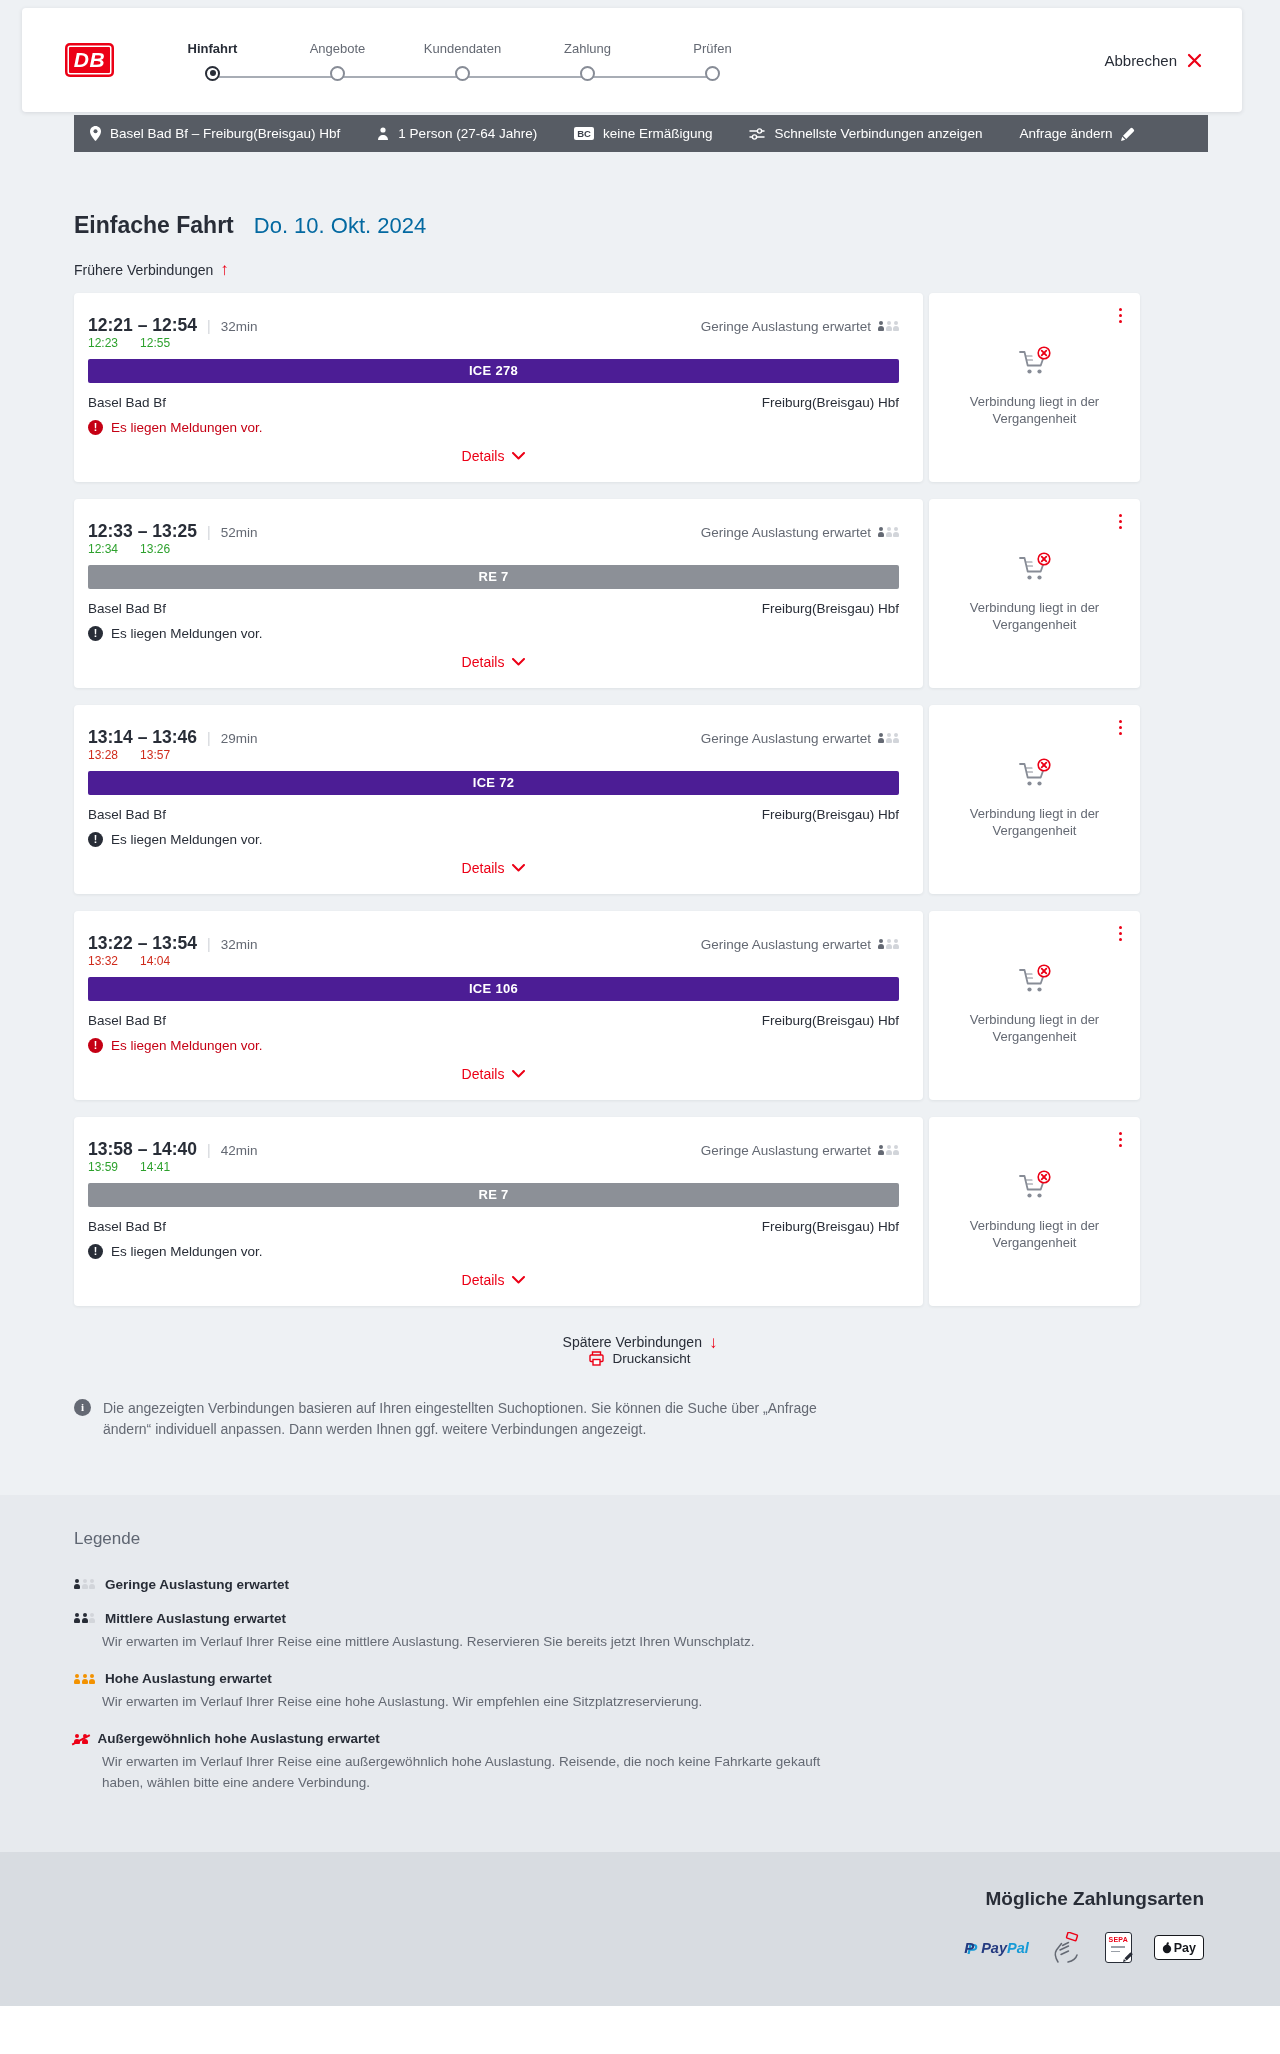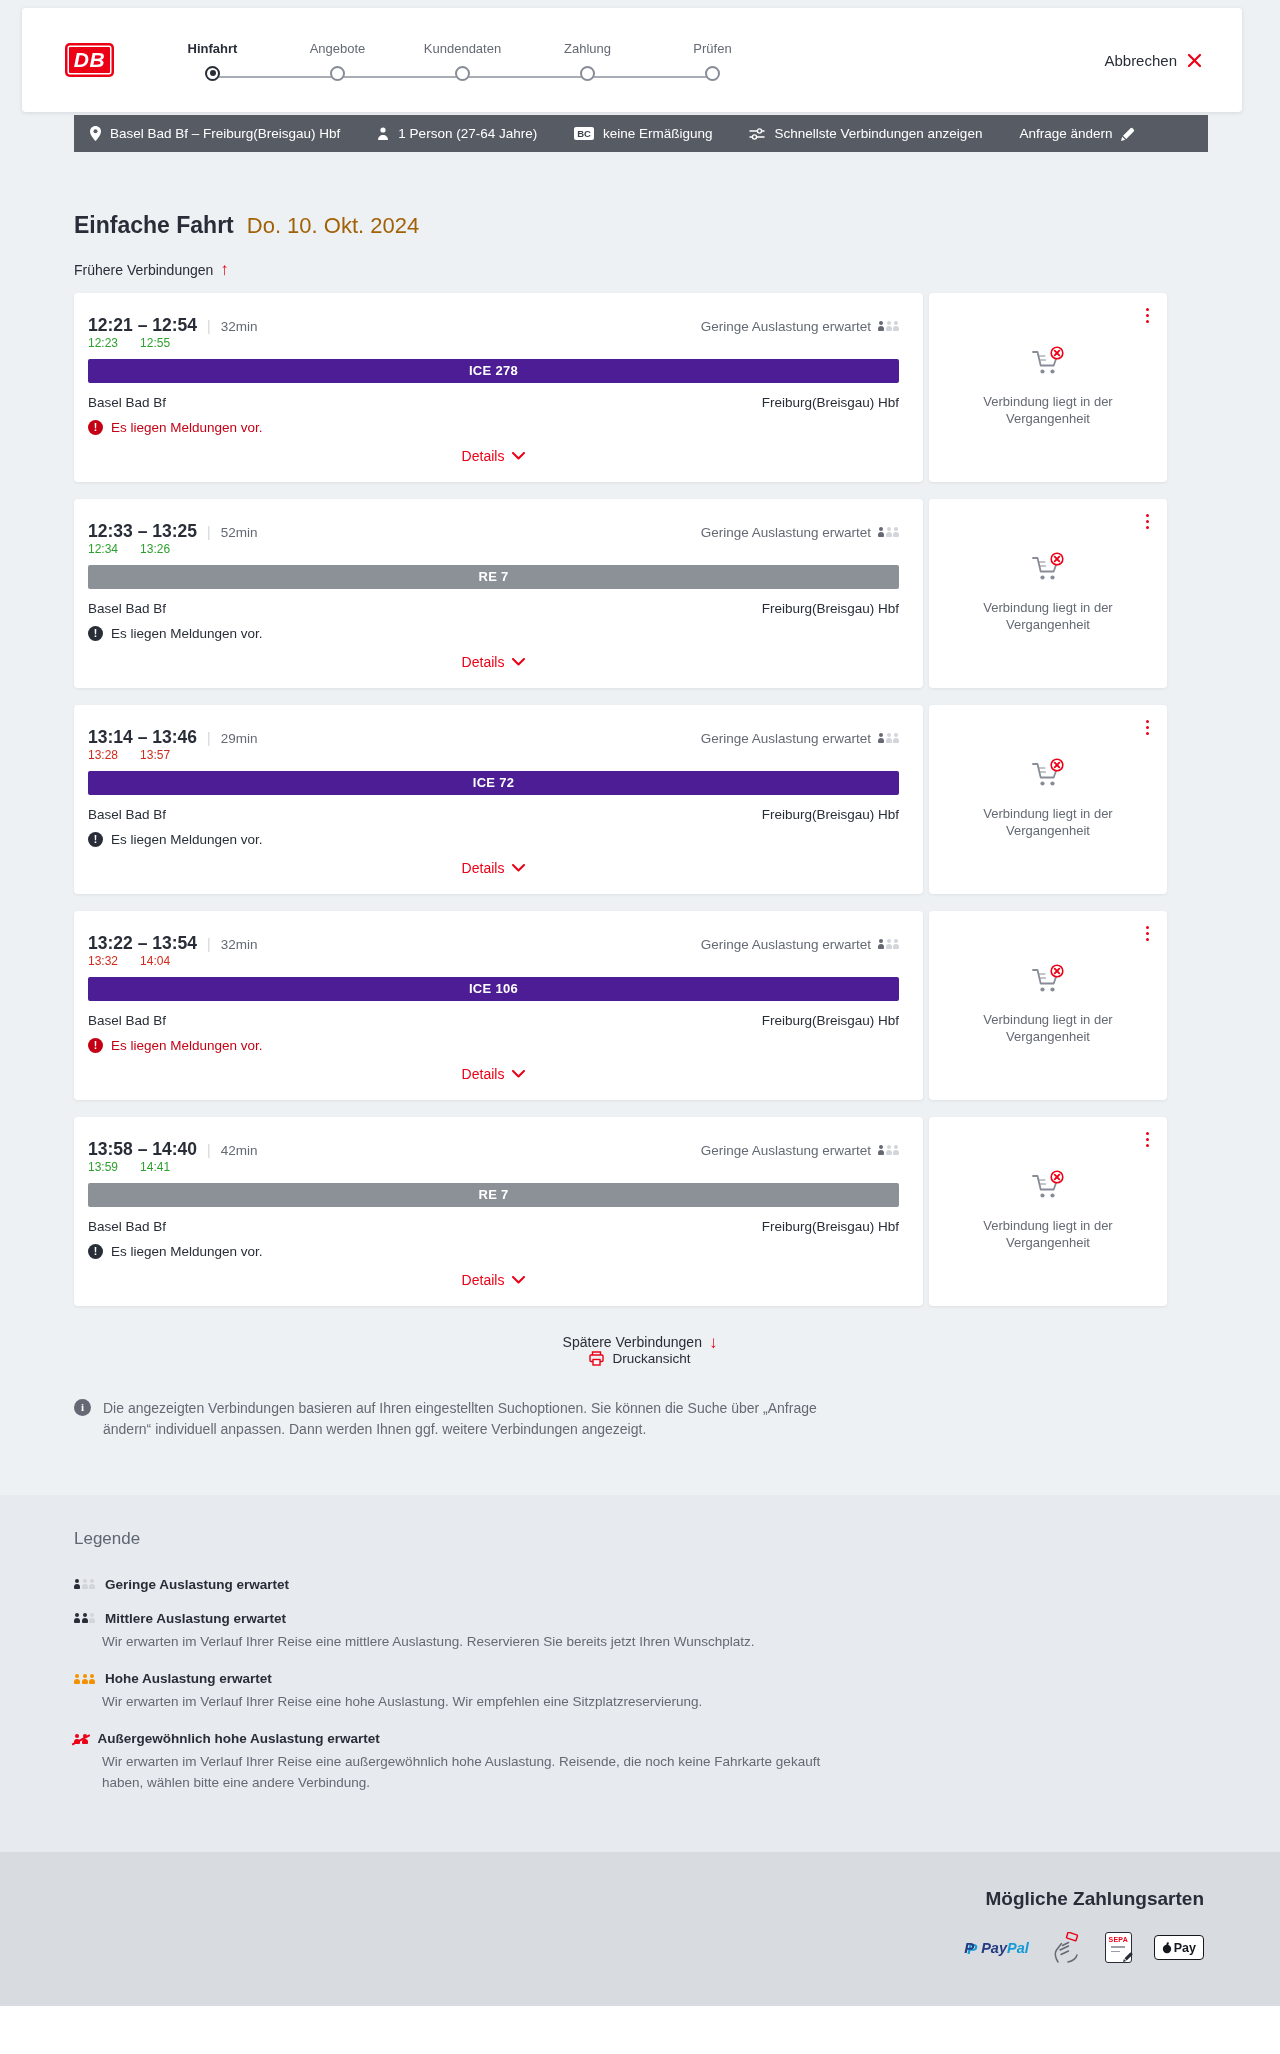"Do. 10. Okt. 2024" .trip-date { color: #a16207 -> #0369a1; margin-left: 13px -> 20px }
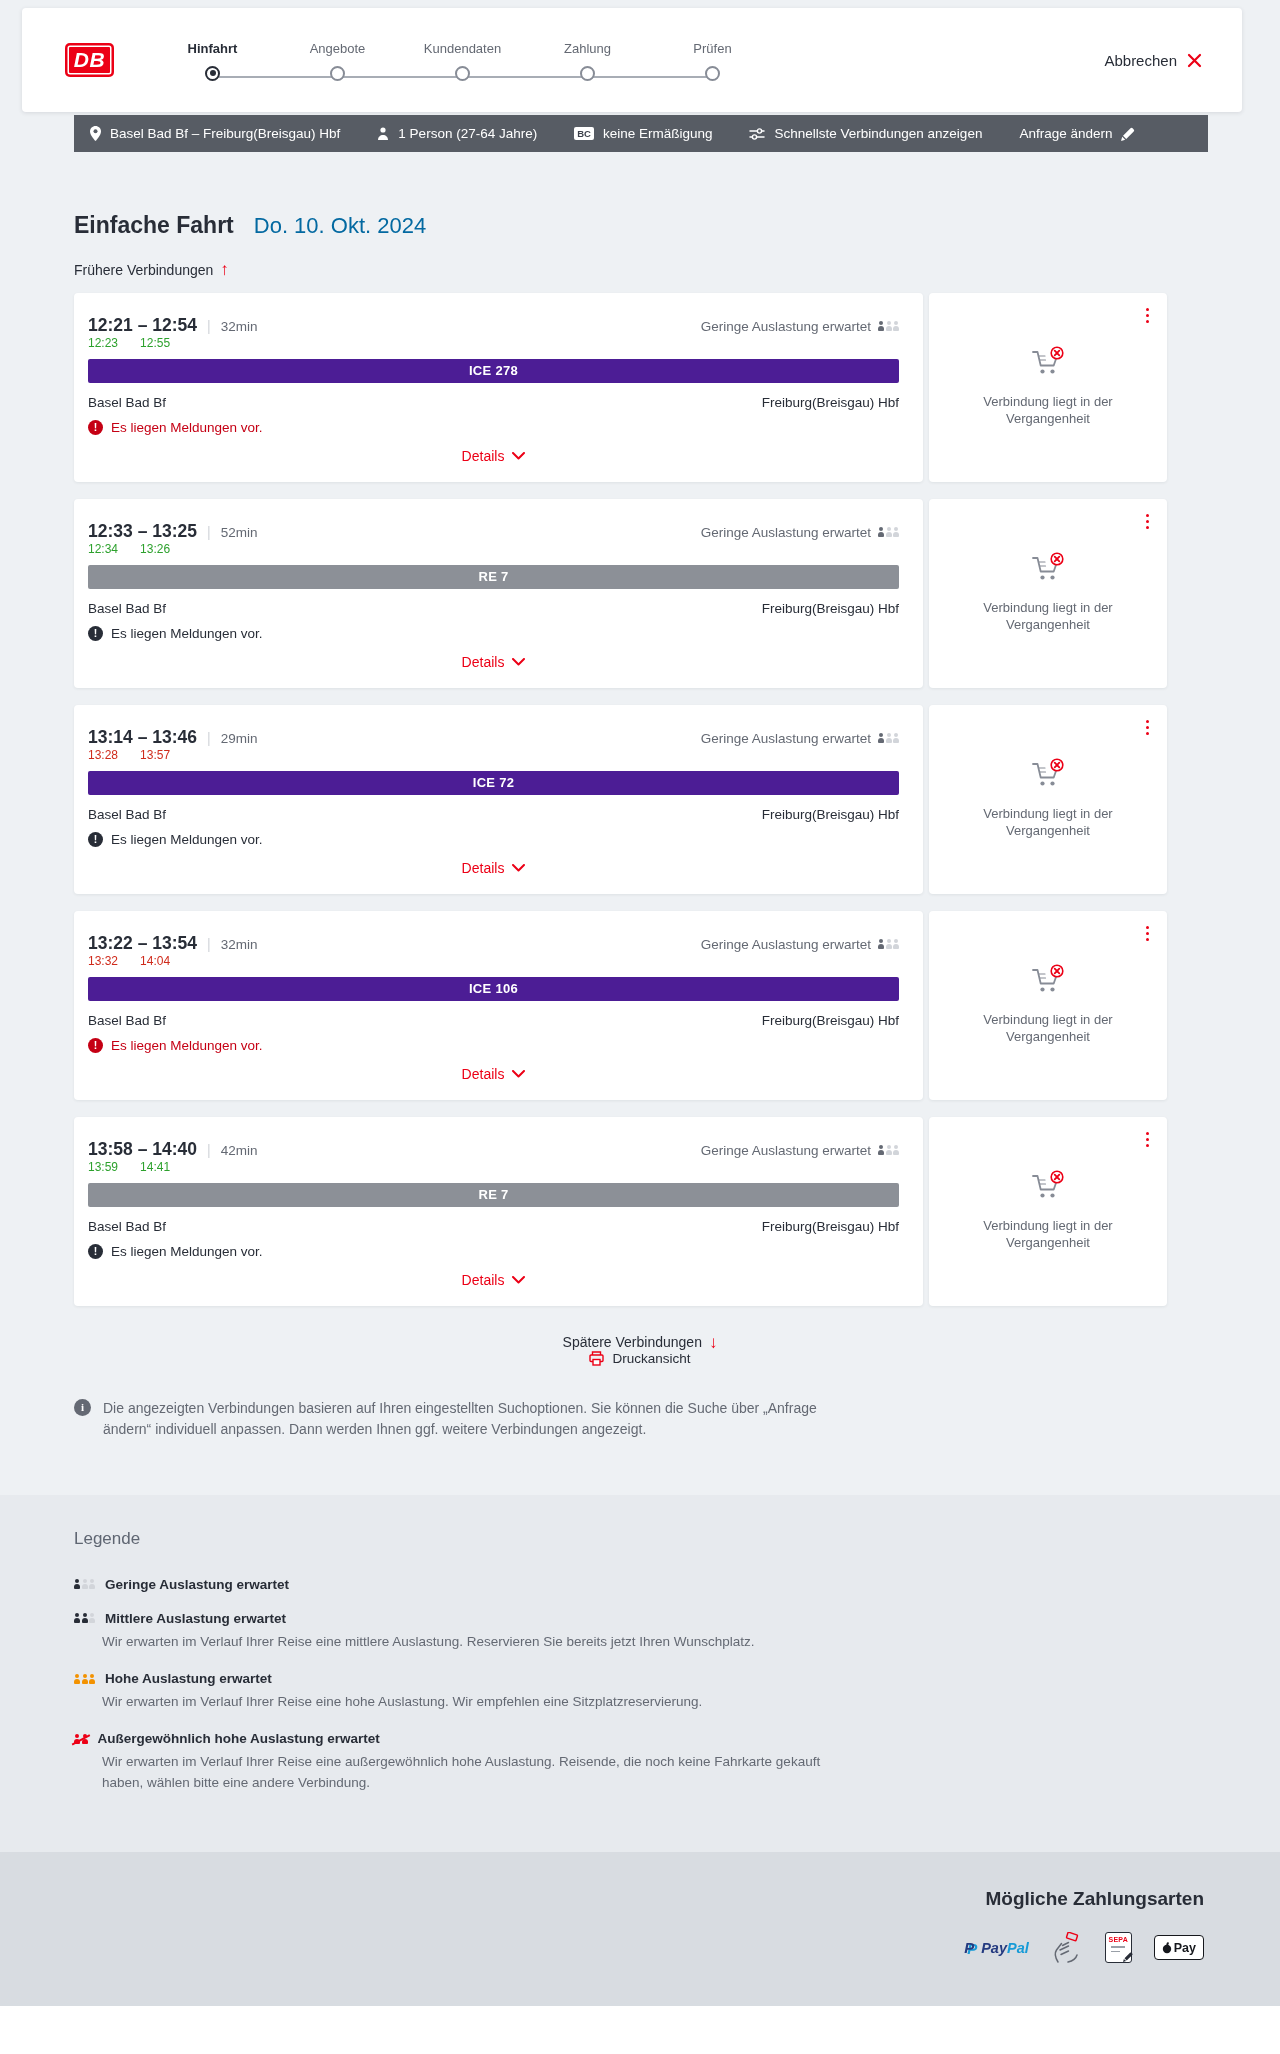"Verbindung liegt in der Vergangenheit" .past-panel { width: 238px -> 211px }
